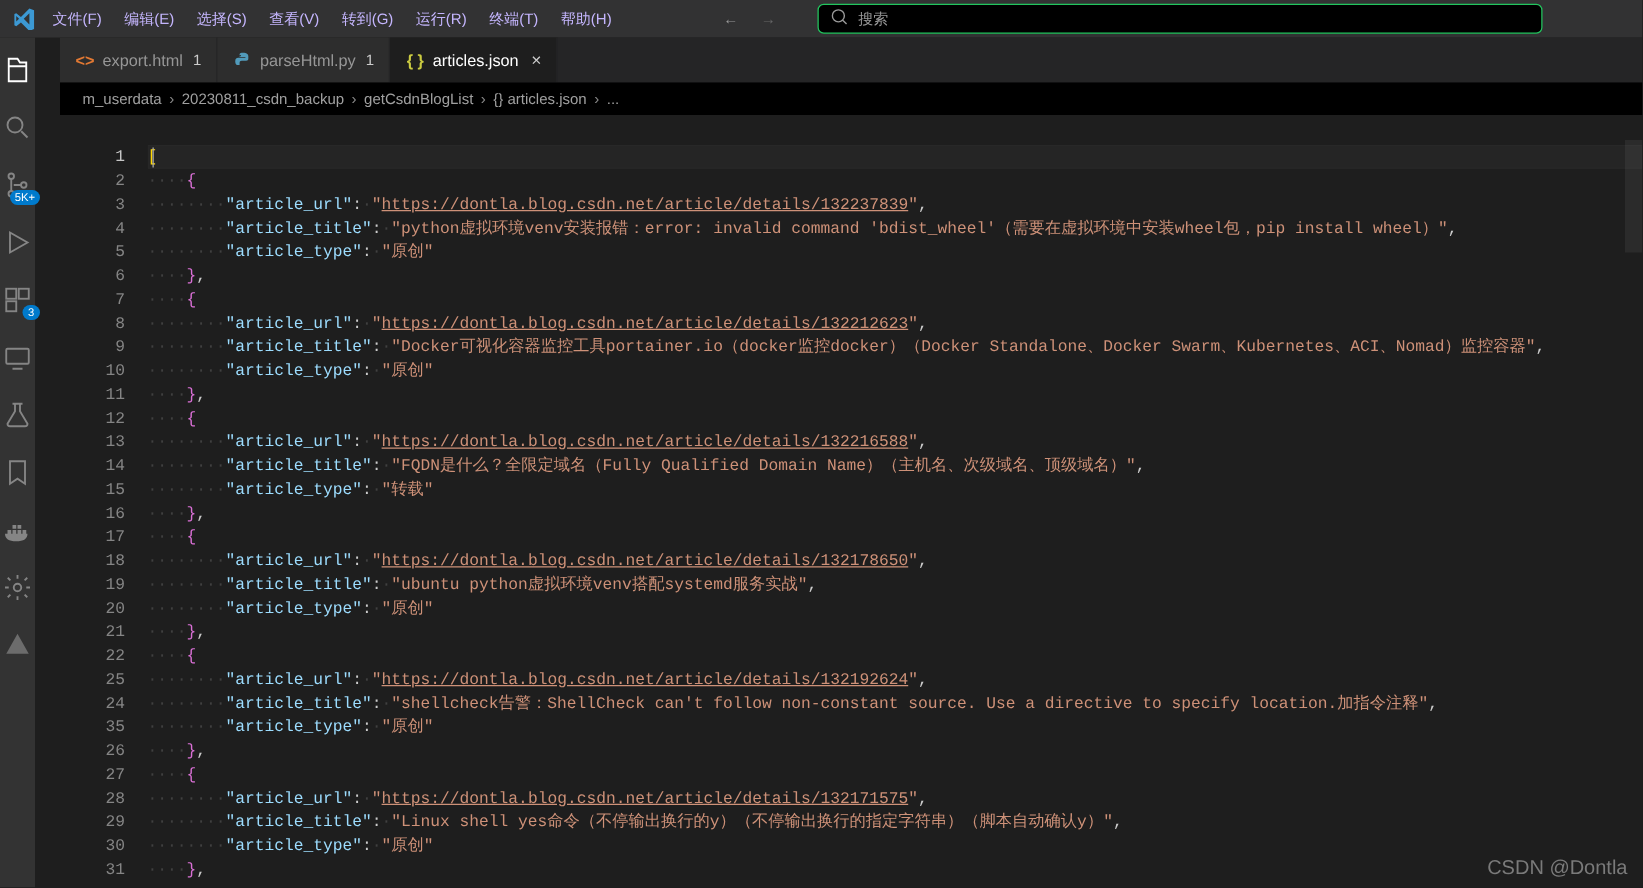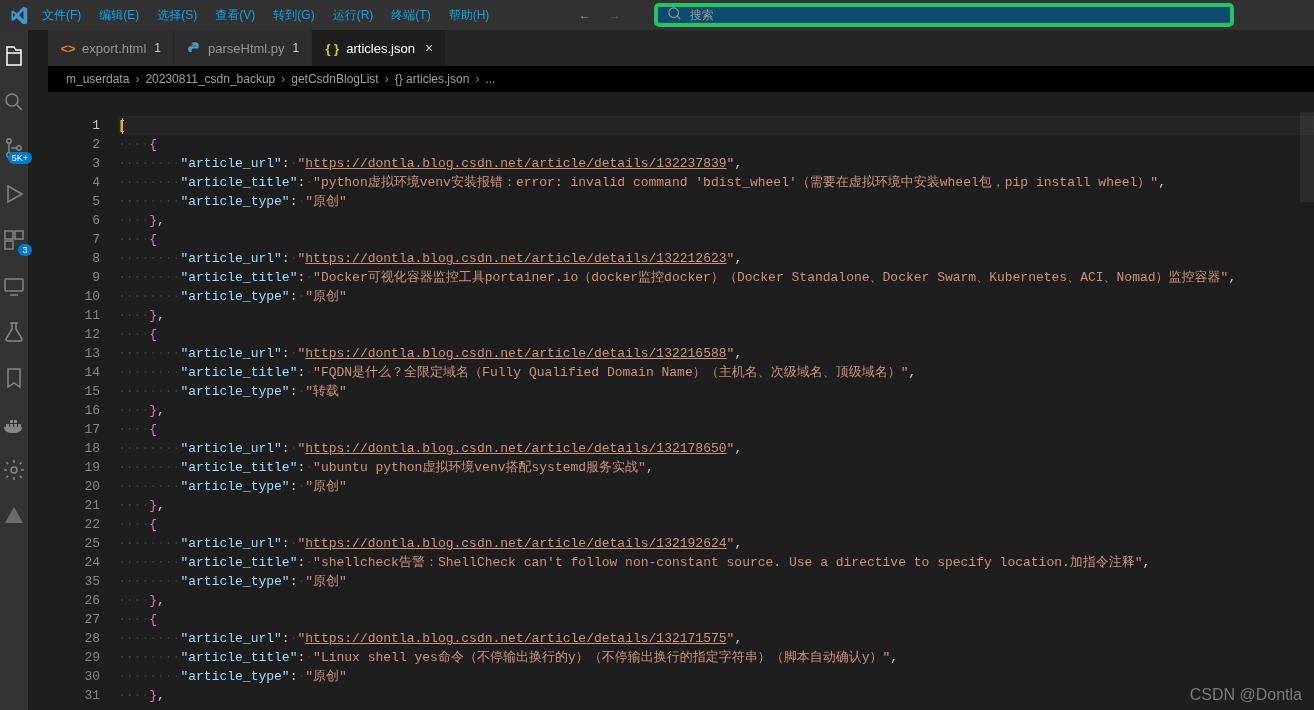"文件(F)" .menu-item { color: #0ea5e9 -> #c4b5fd }
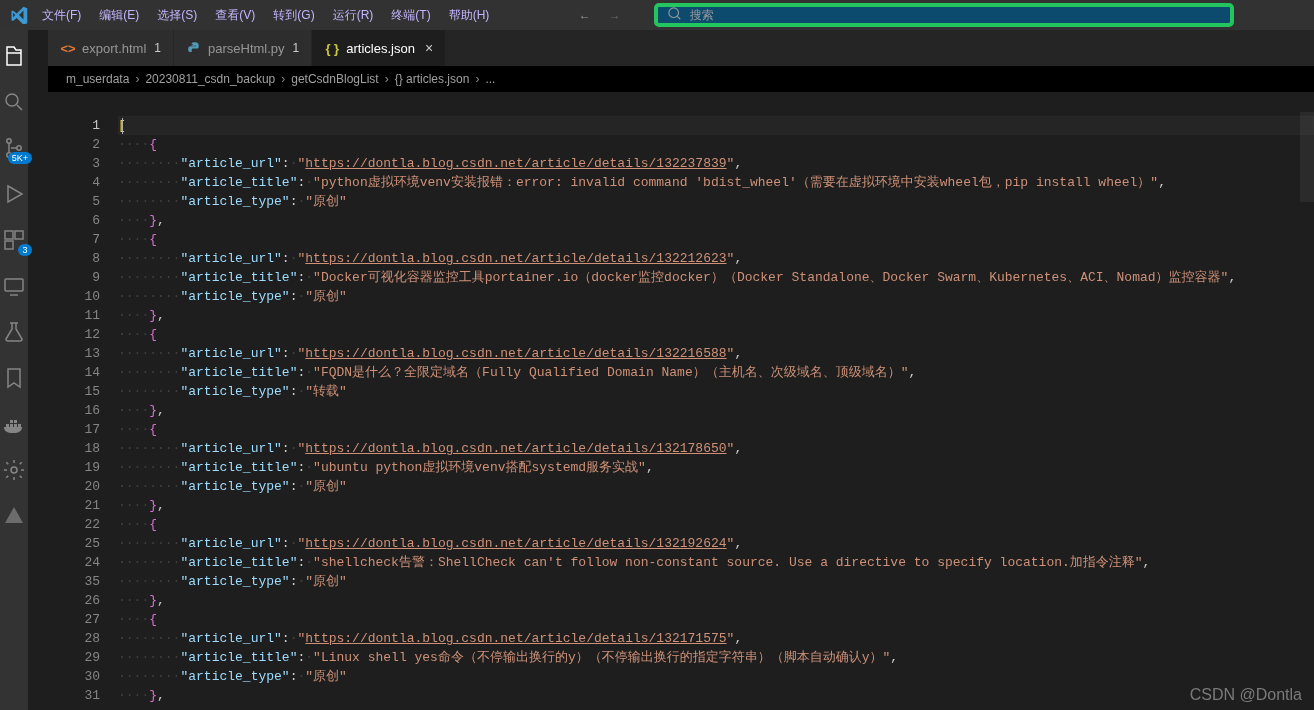"搜索" .search-box { background: #0c4a6e -> #000000; border: 4px solid #22c55e -> 1px solid #22c55e }
